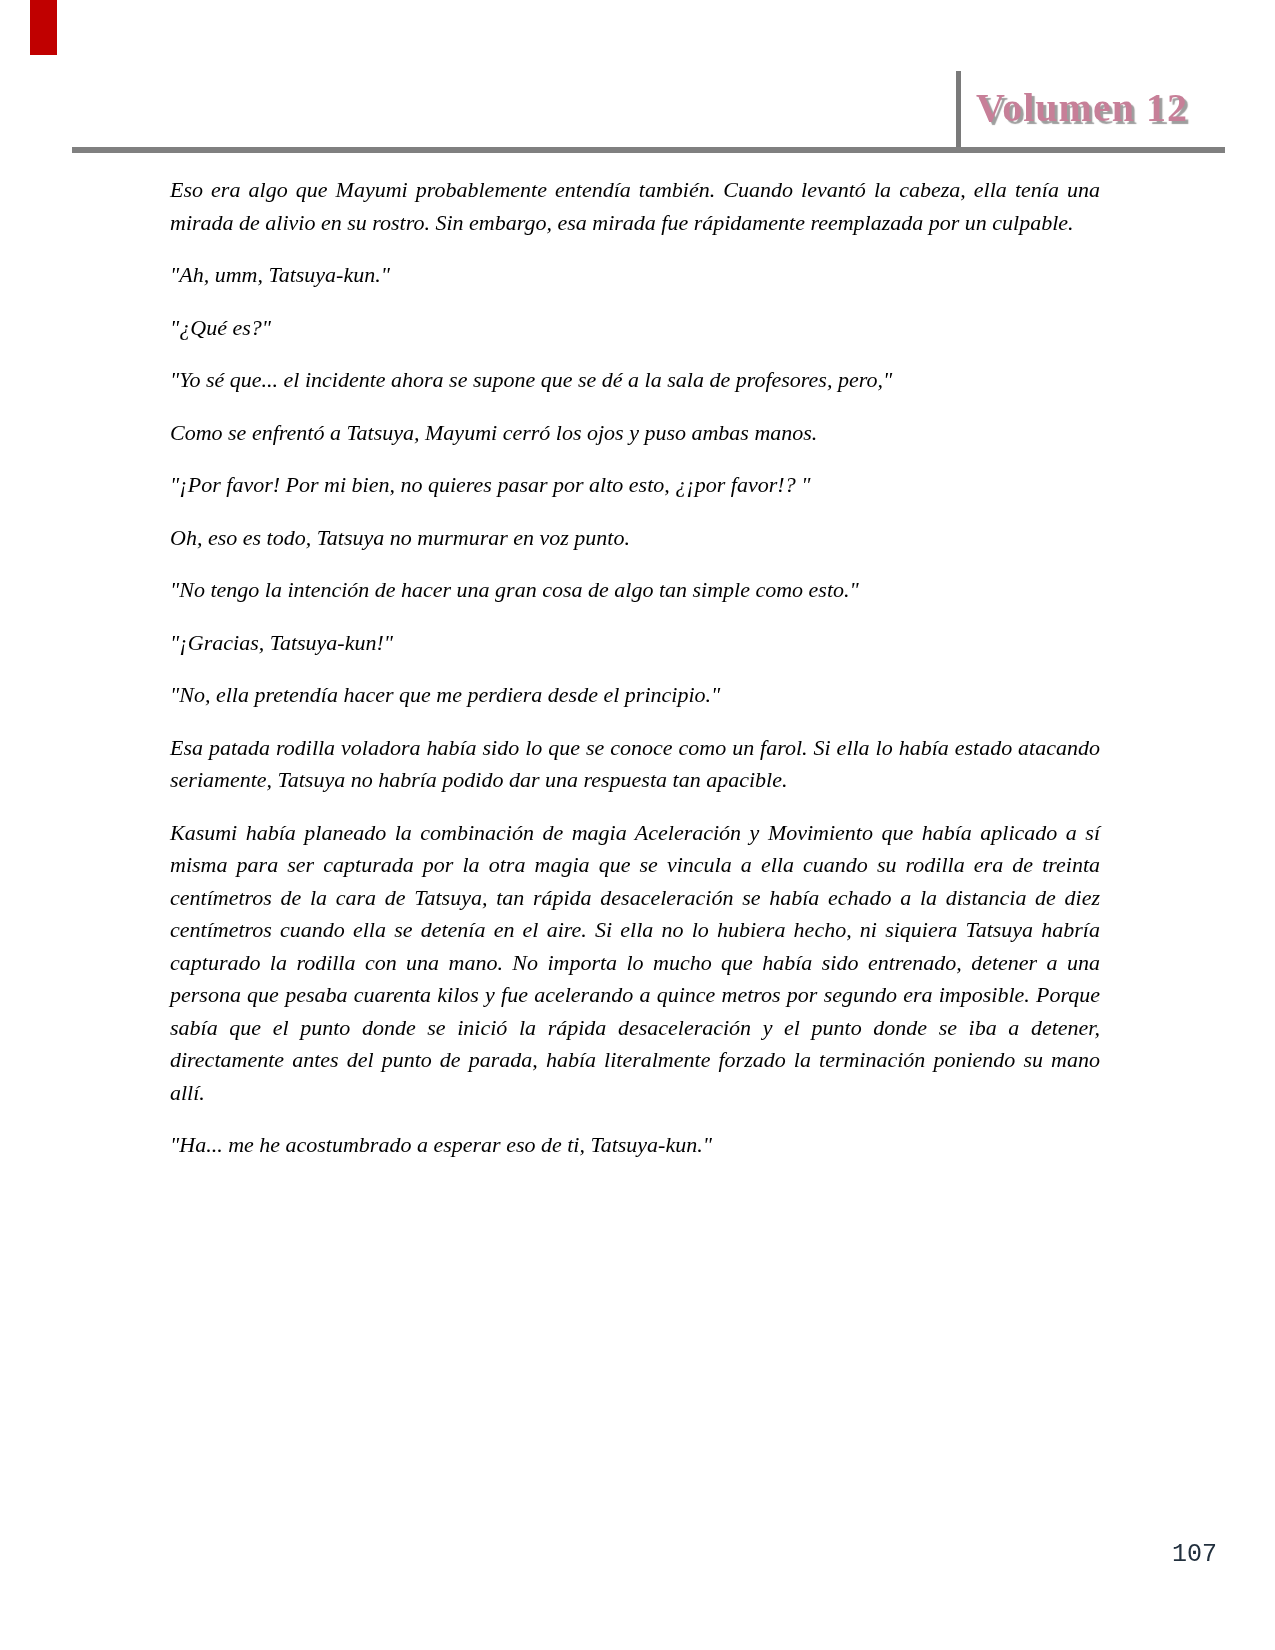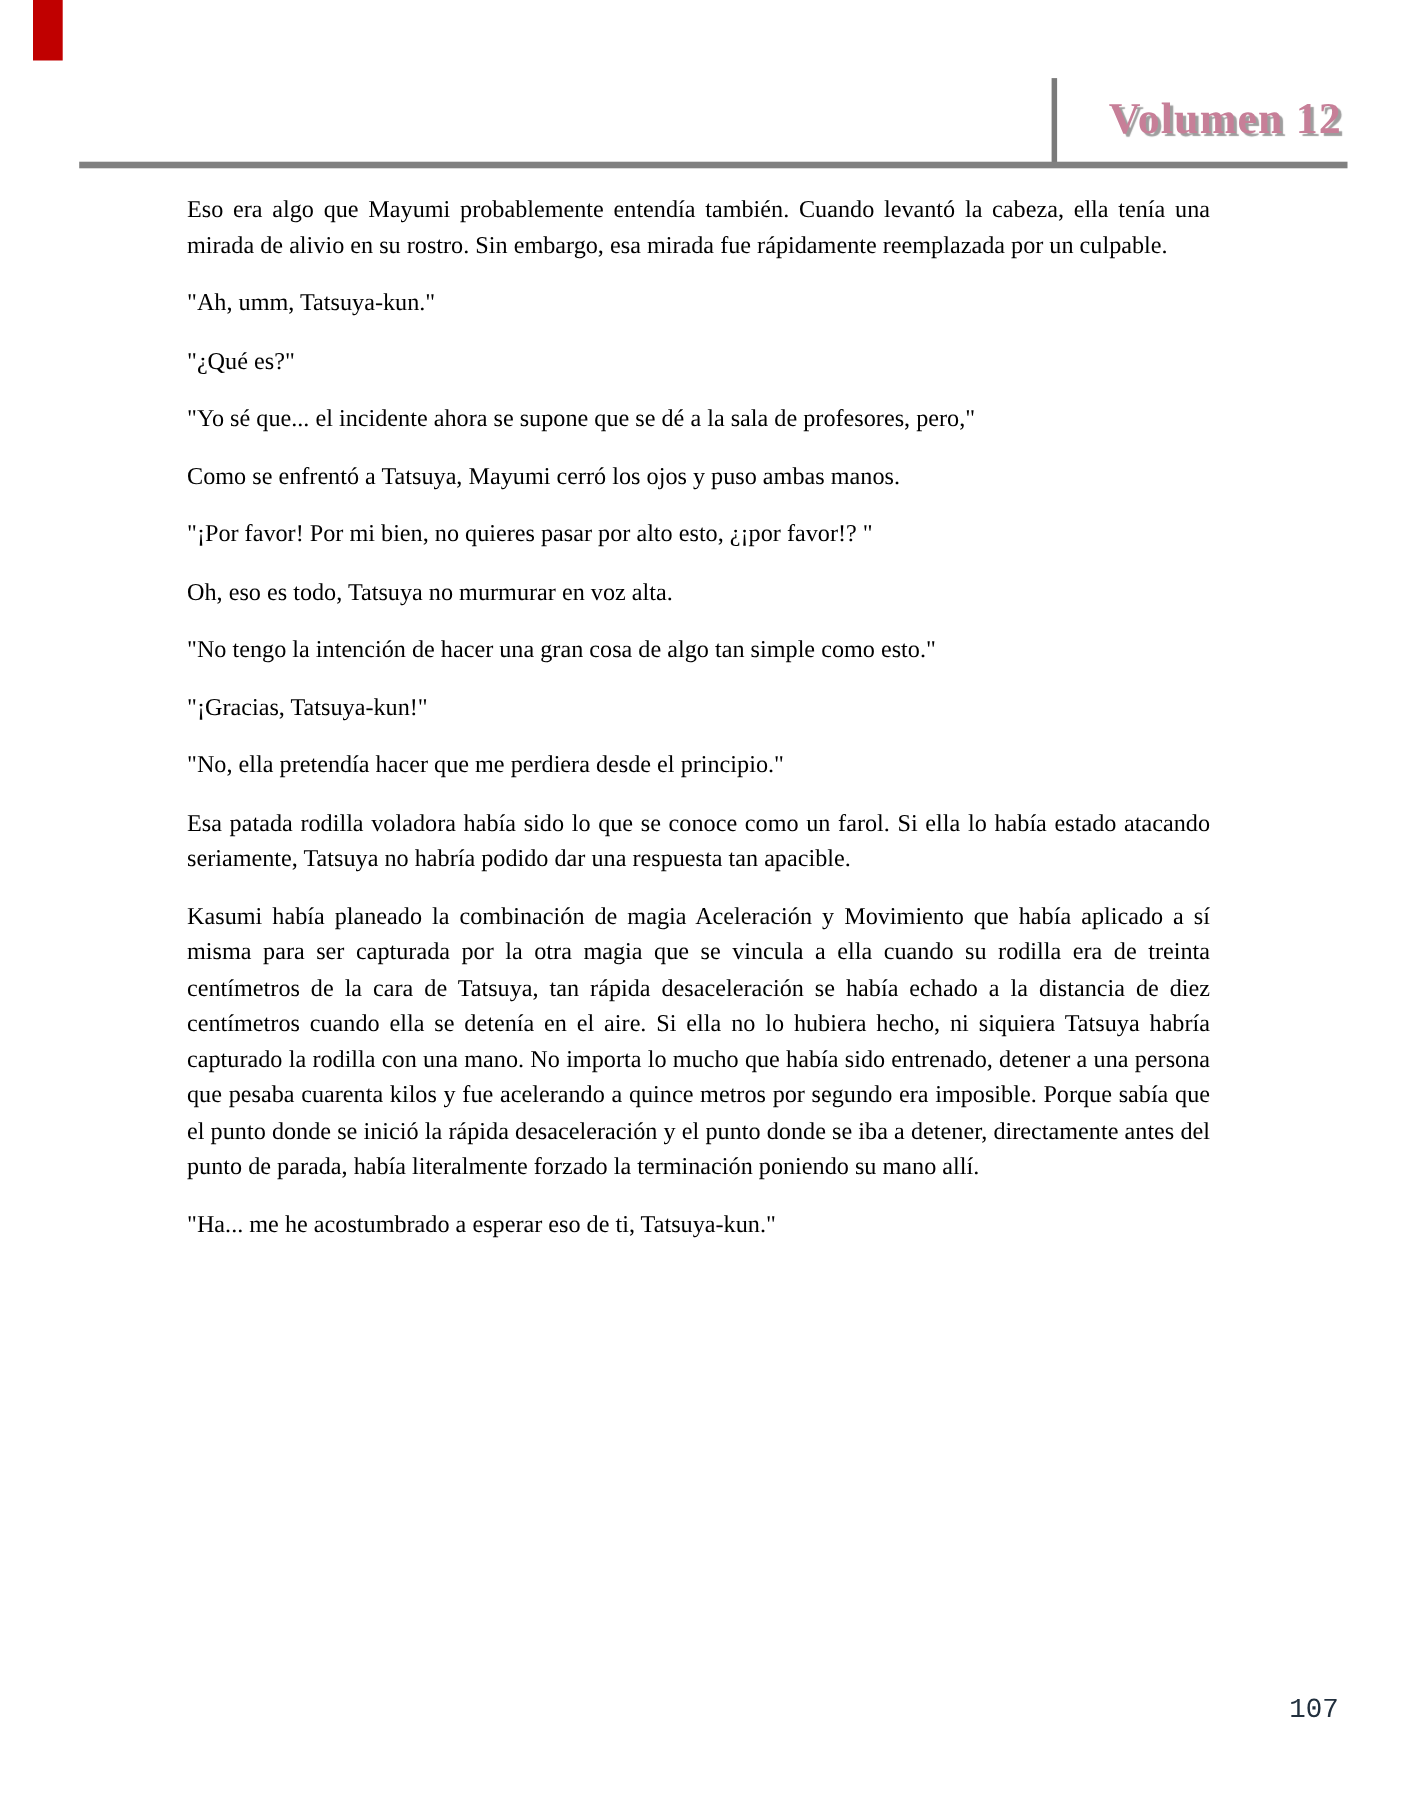"Volumen 12" .volumen { margin-left: 32px -> none }
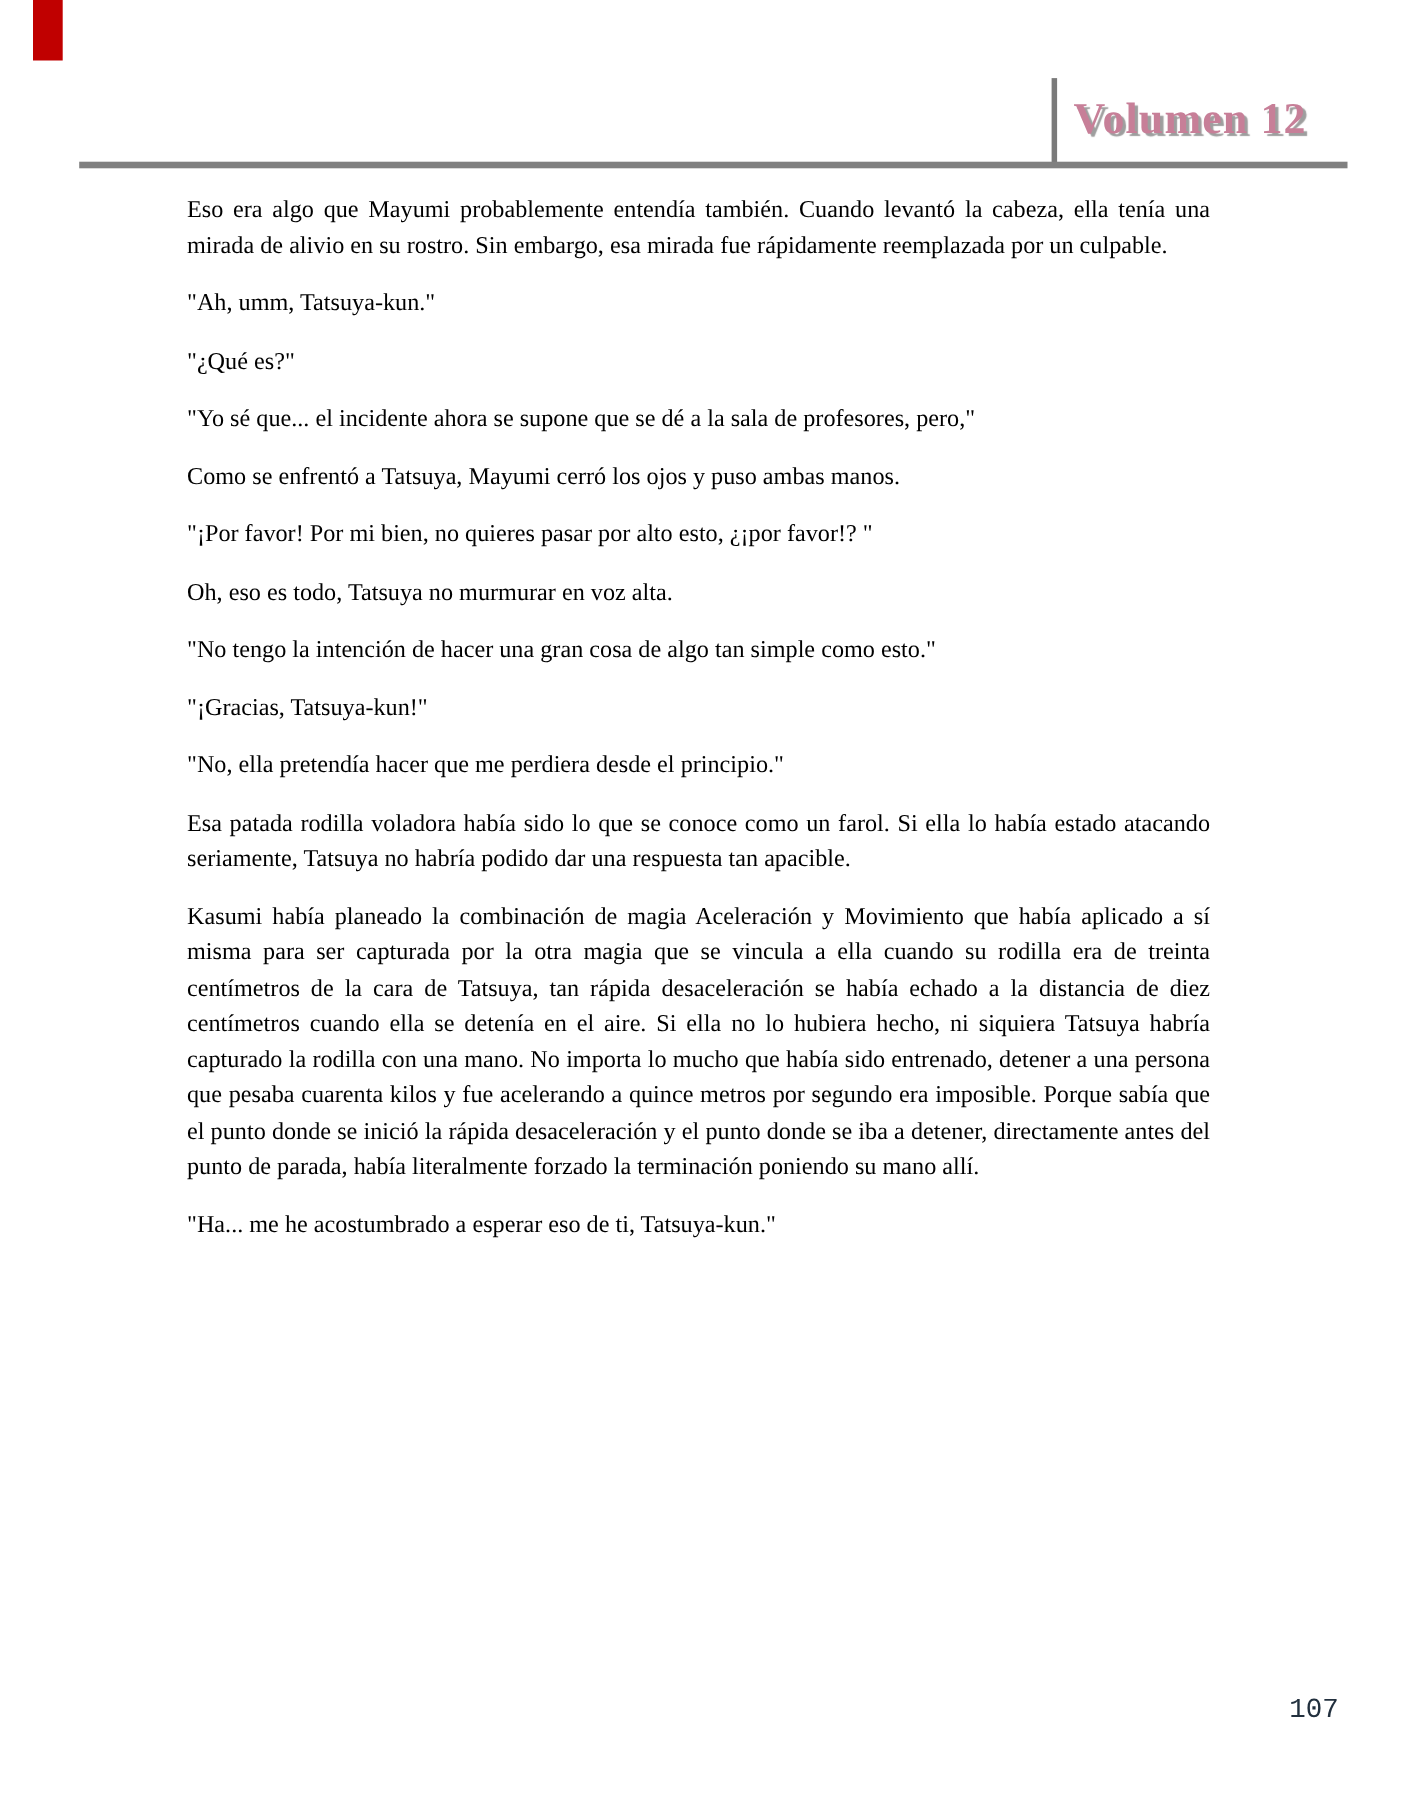"Eso era algo que Mayumi" .body-text { font-style: none -> italic }
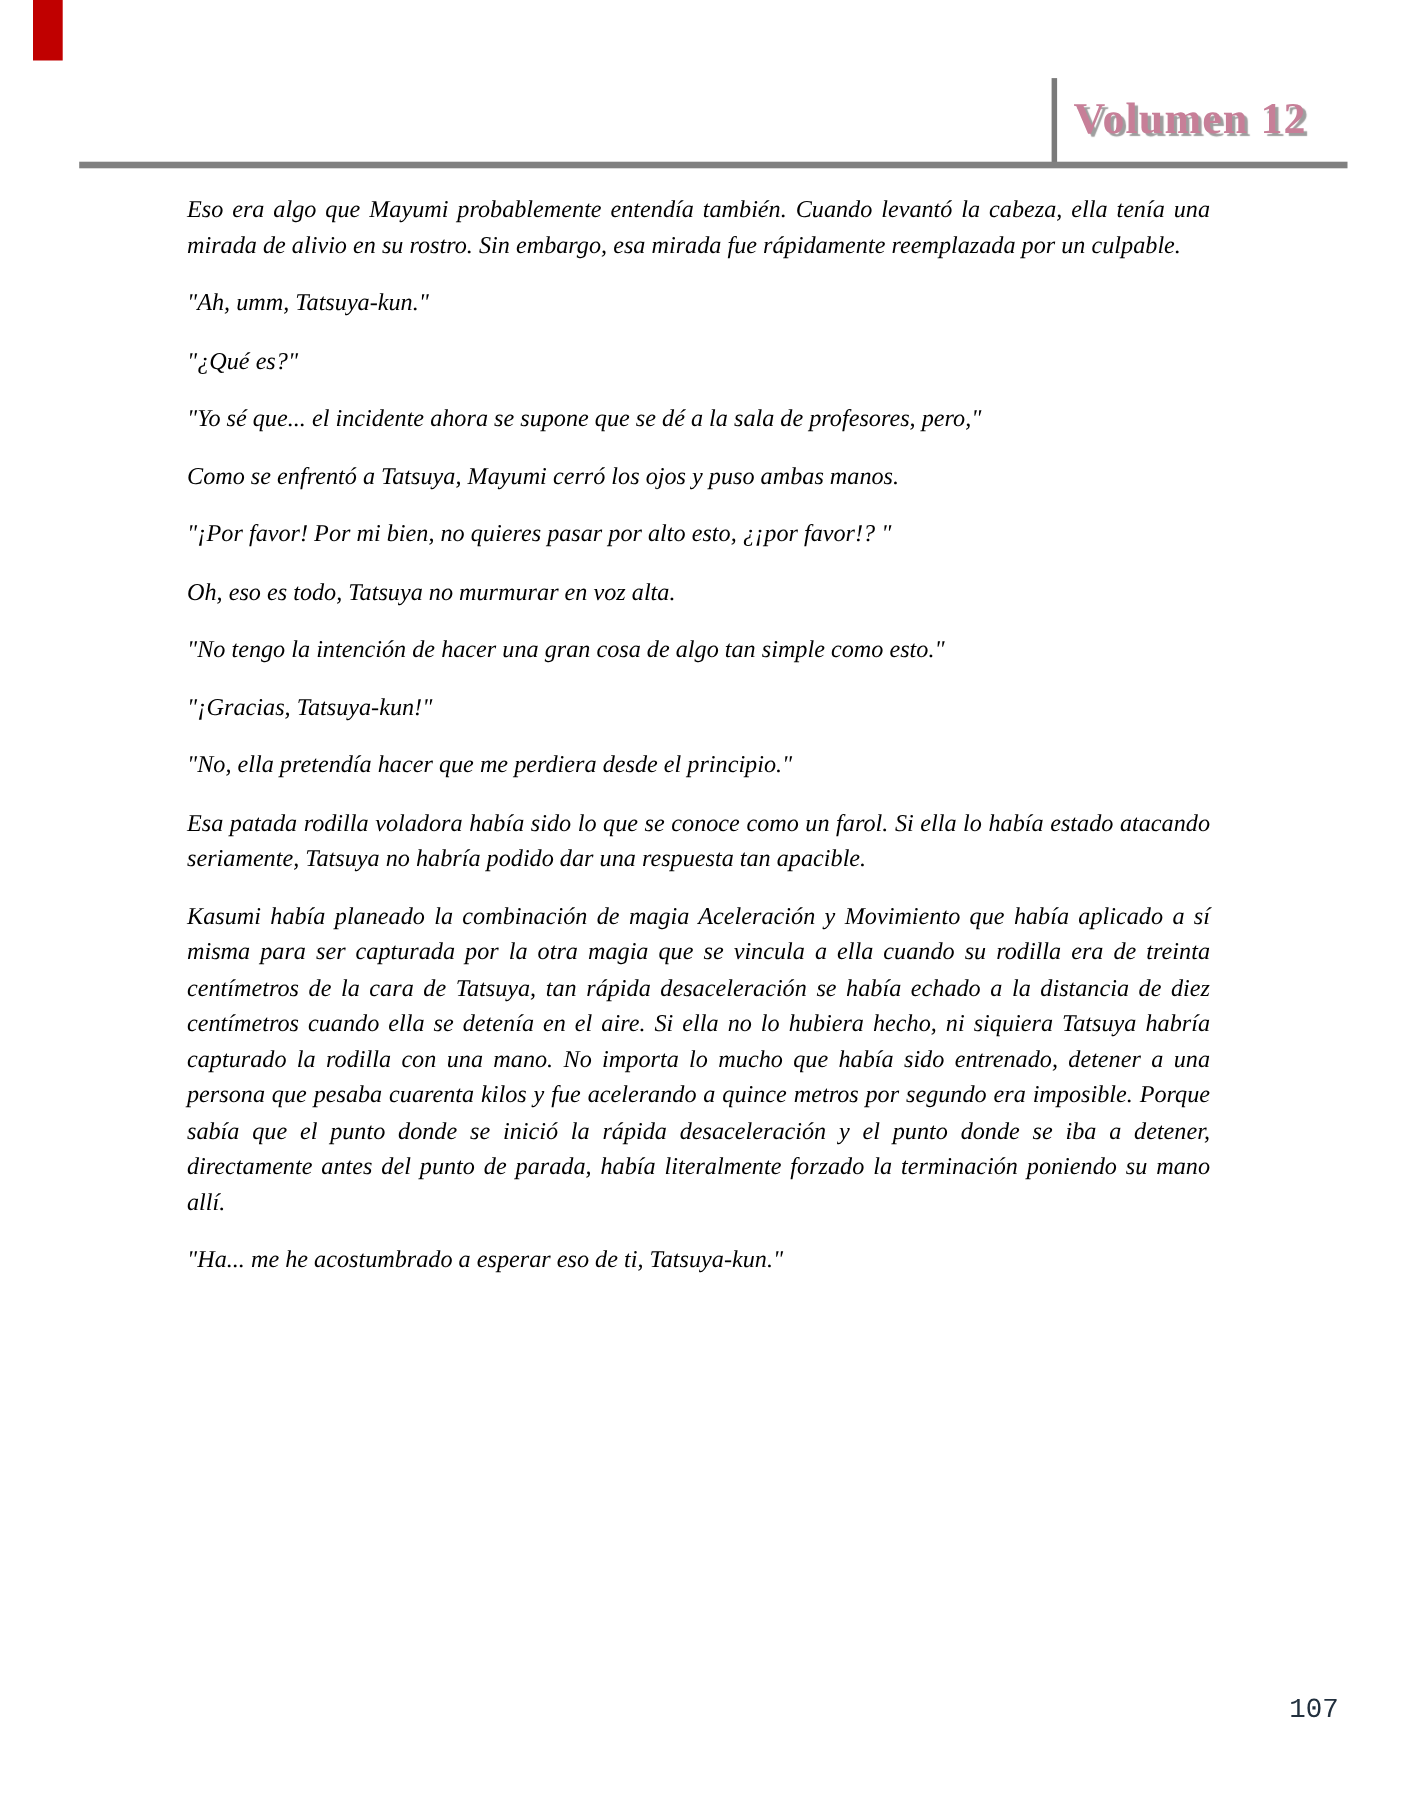"Oh, eso es todo, Tatsuya" p { text: alta -> punto }
